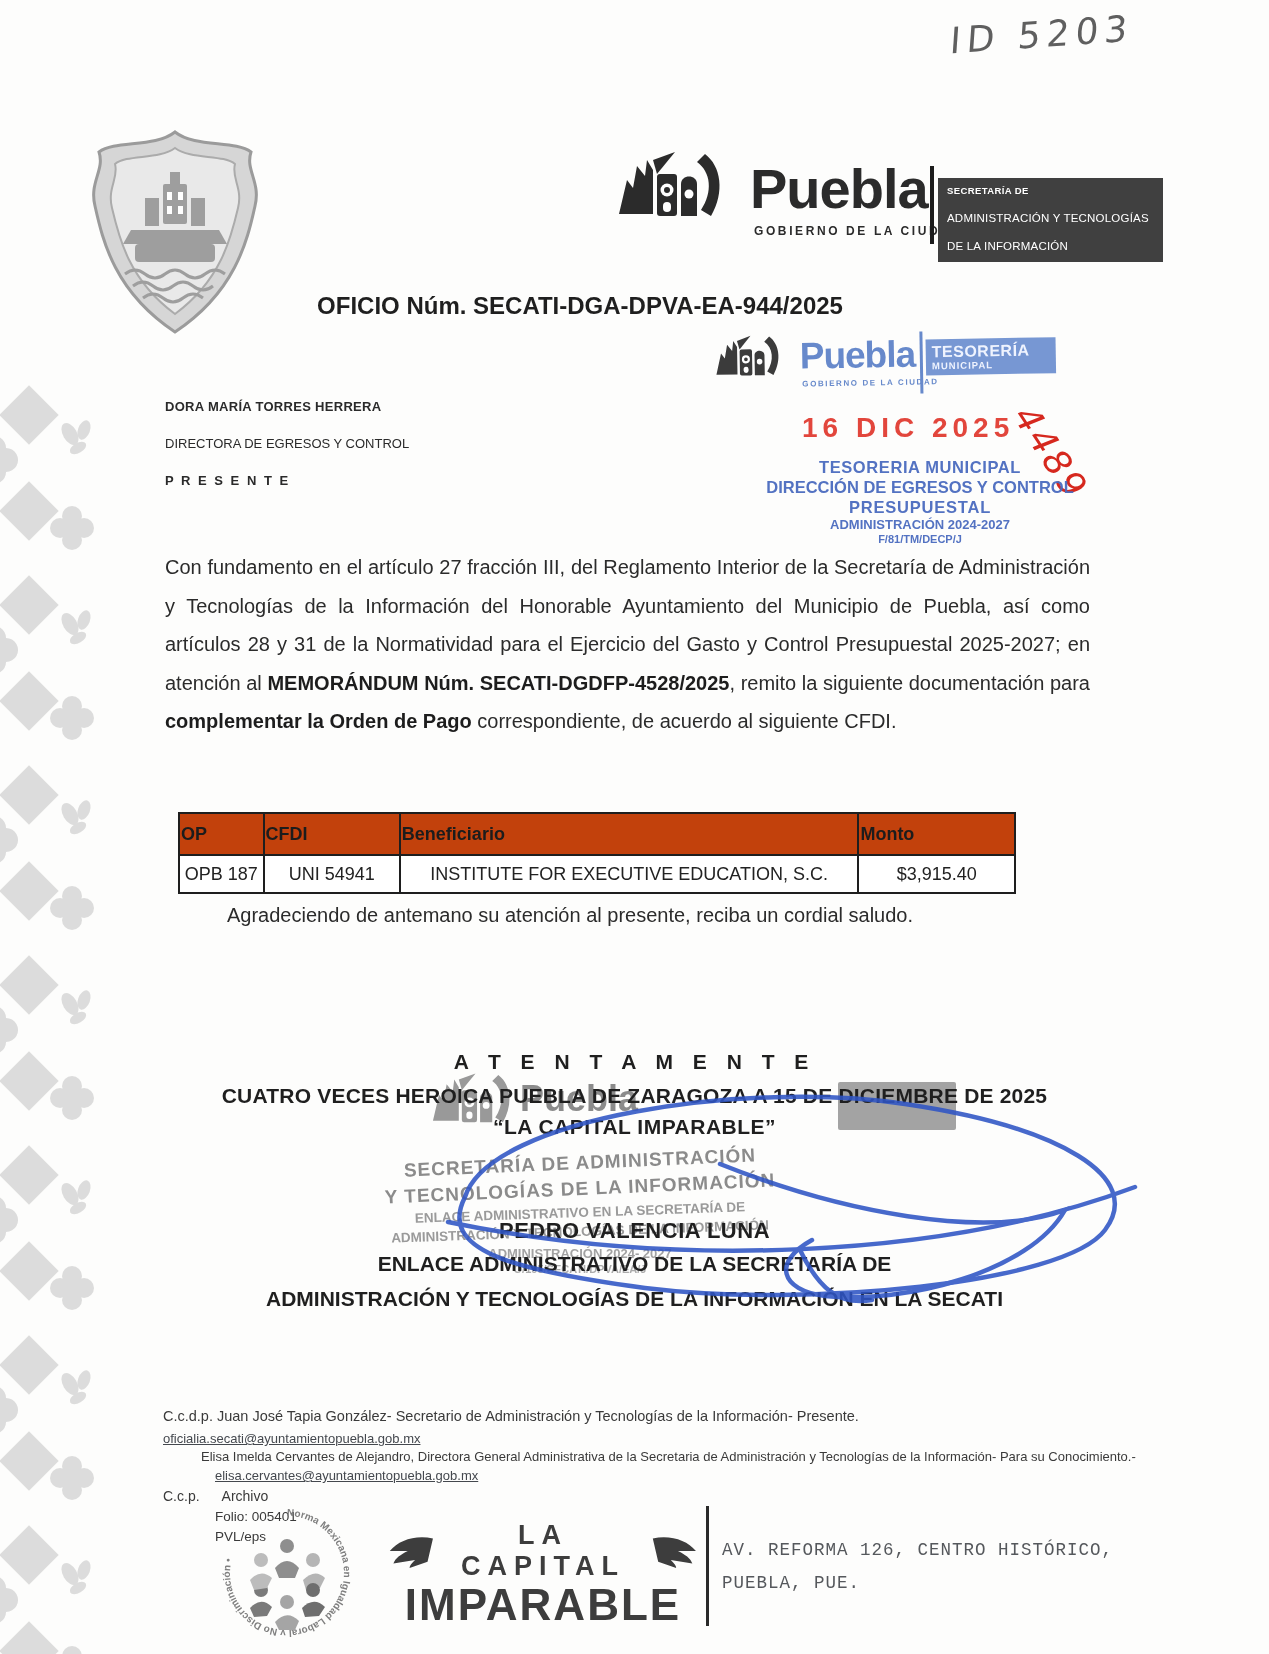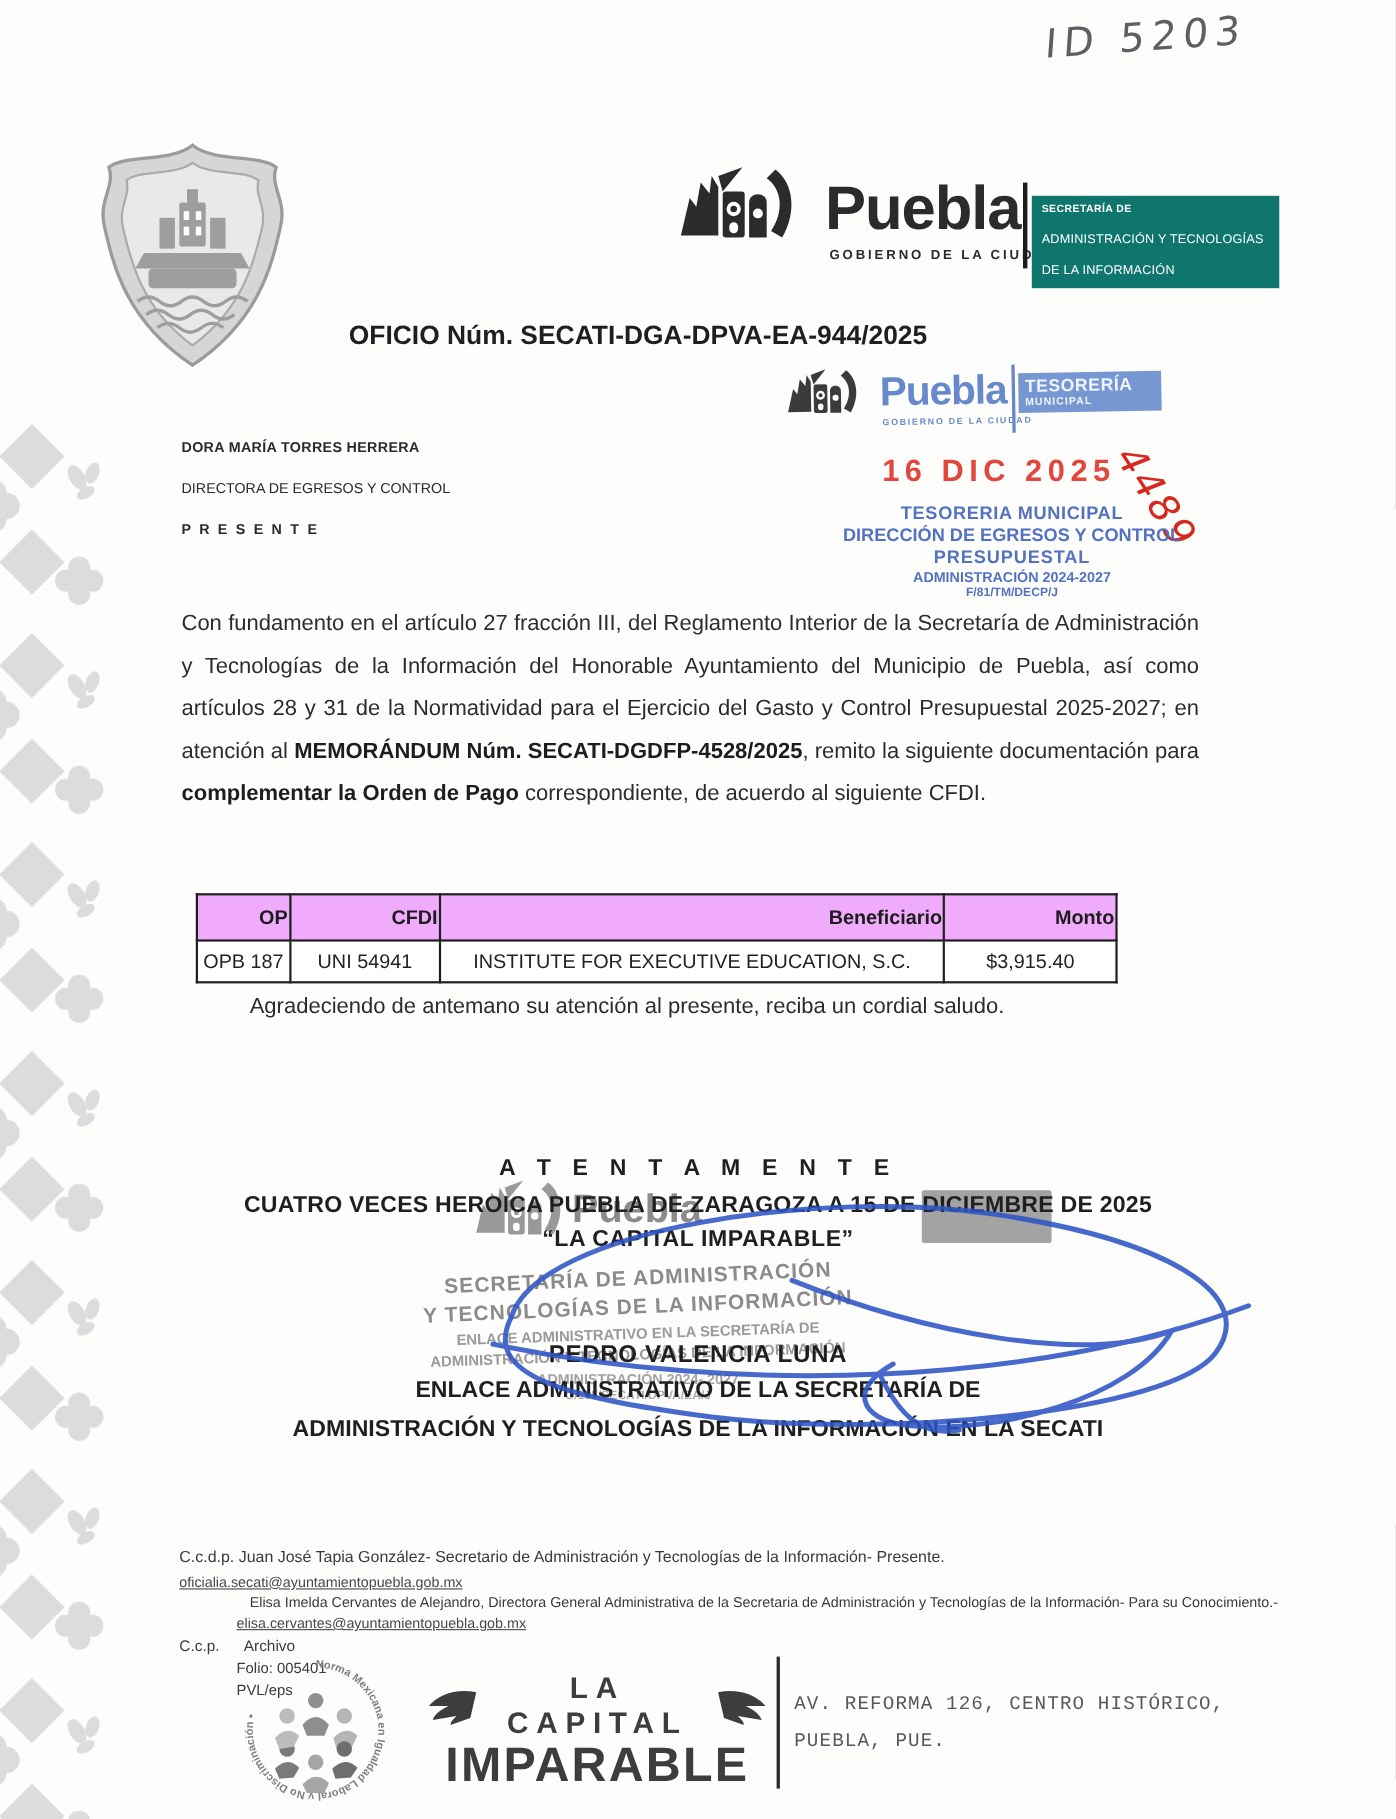"SECRETARÍA DE" .dept-box { background: #0f766e -> #404040 }
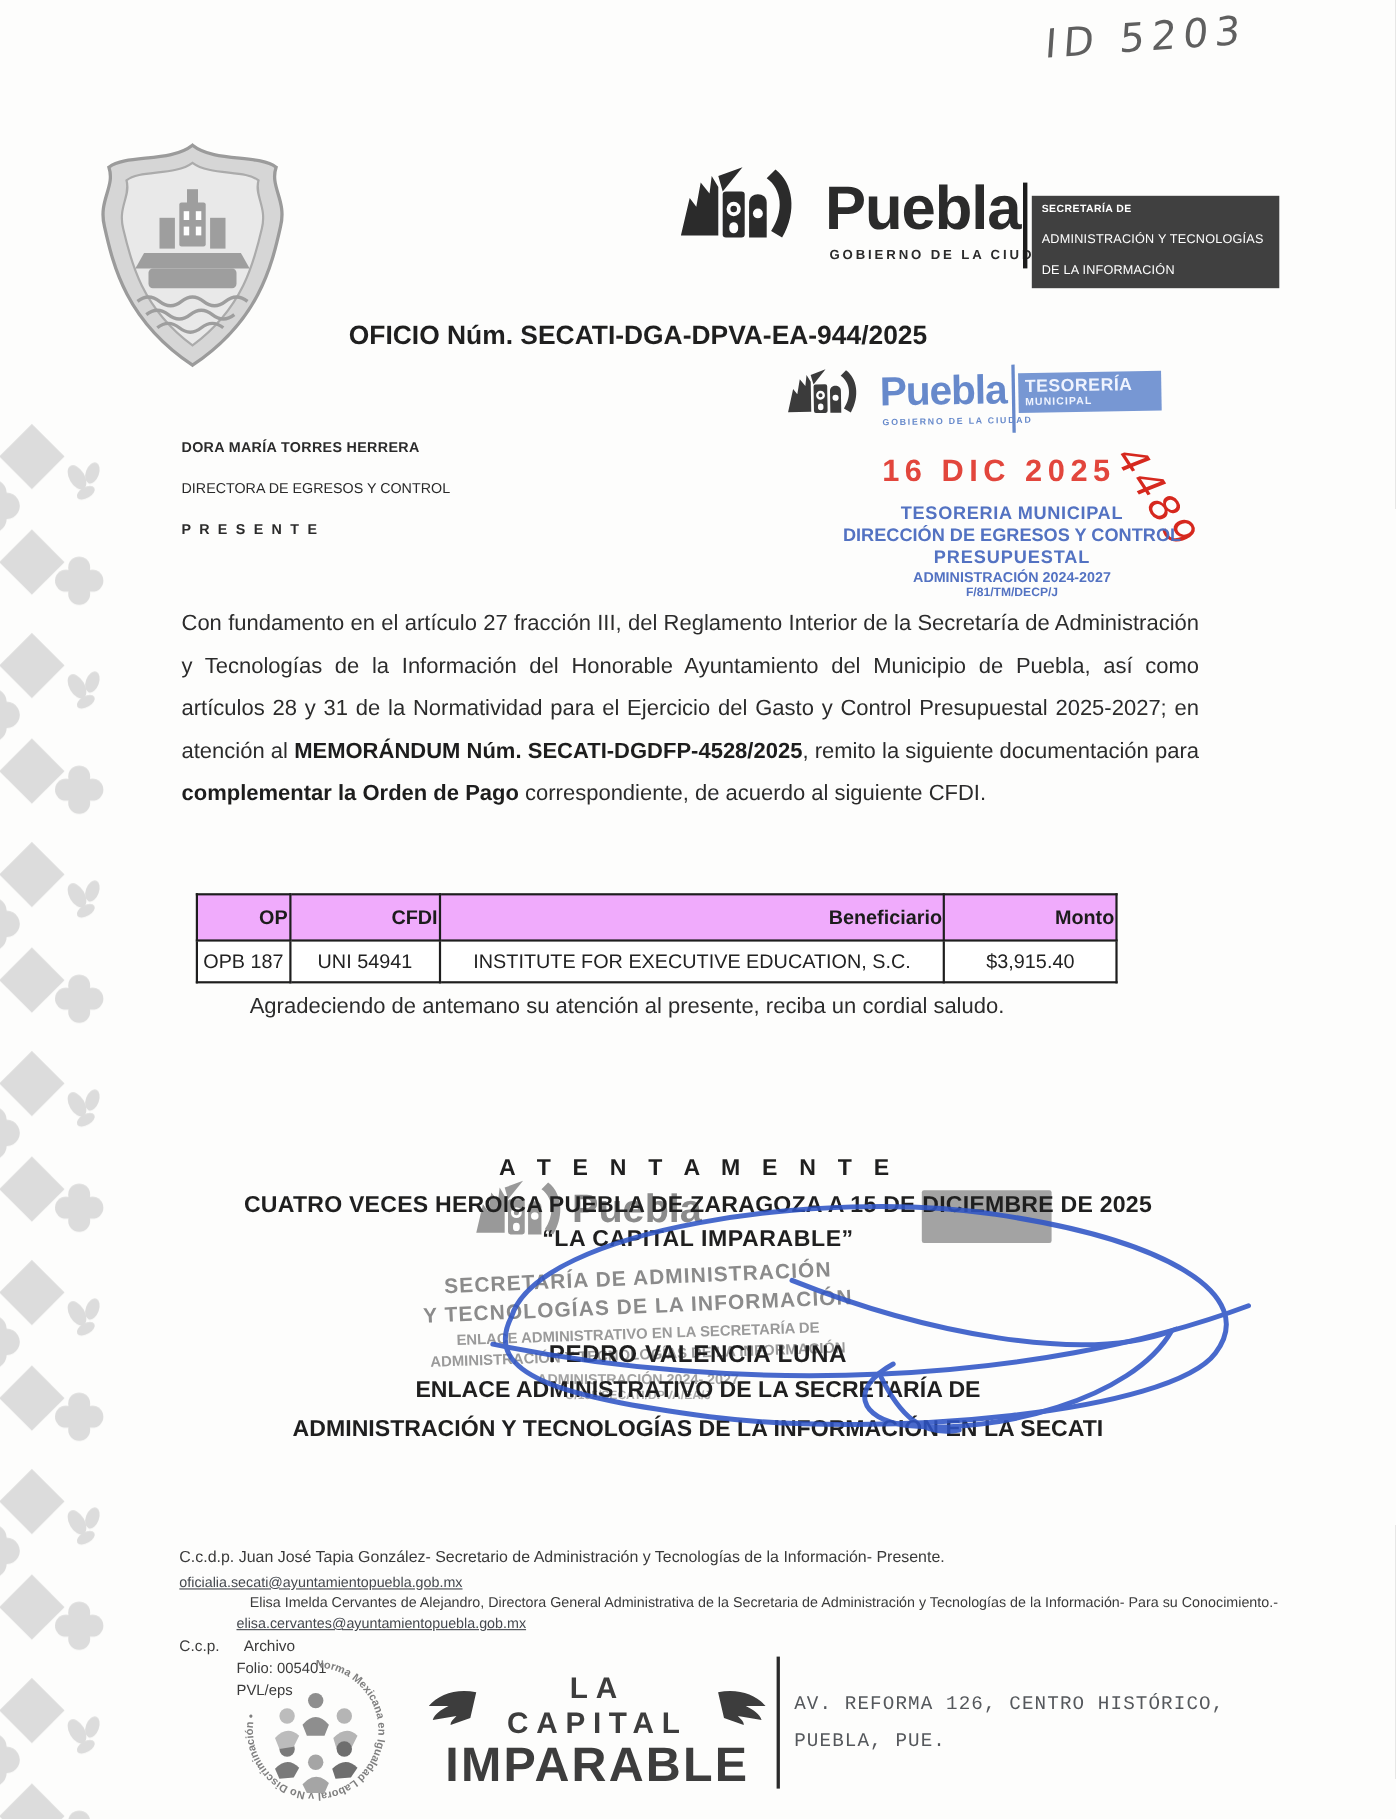"OP" #cfdi-table th { background: #f0abfc -> #c2410c; text-align: right -> left }
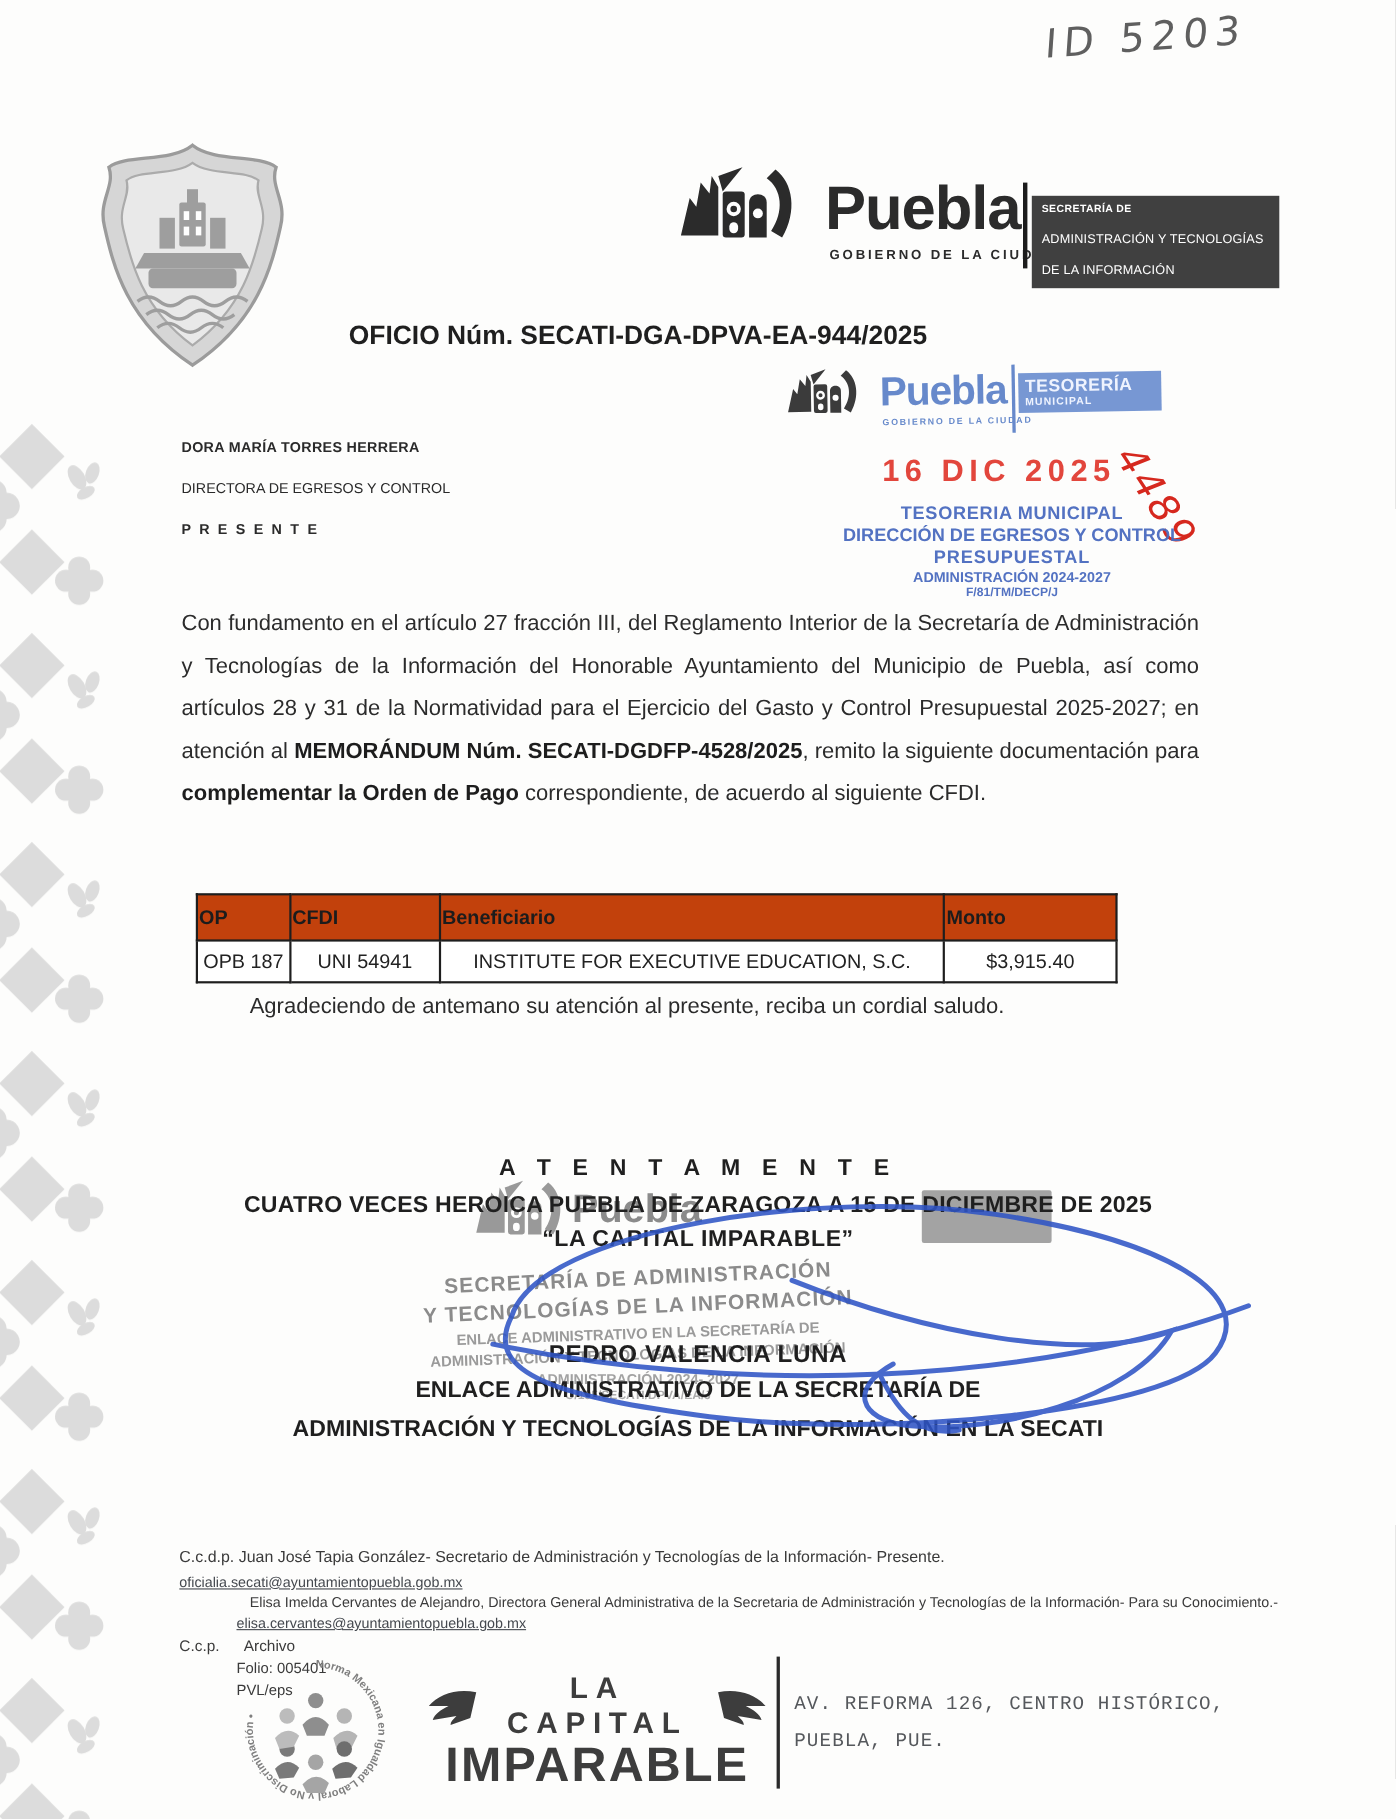"Elisa Imelda Cervantes de Alejandro," #ccdp2-line { left: 227px -> 201px }
